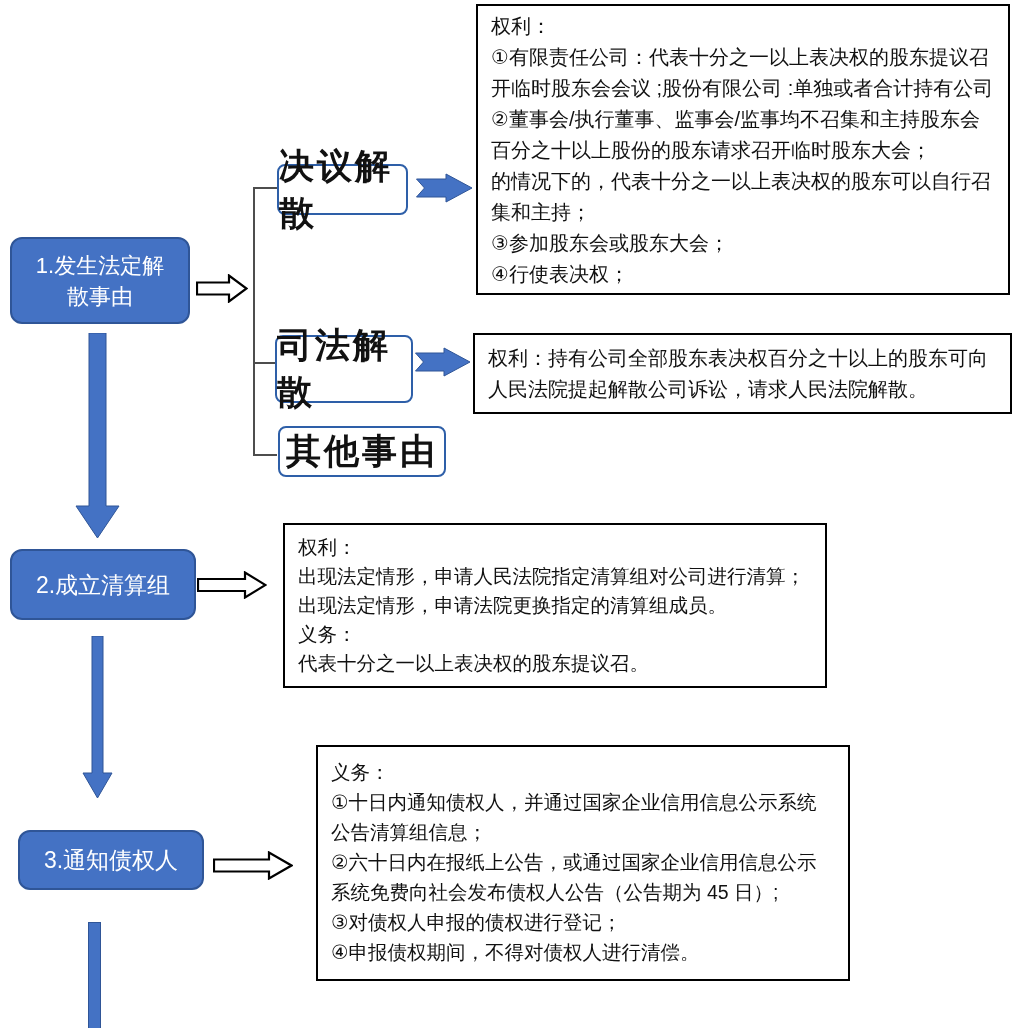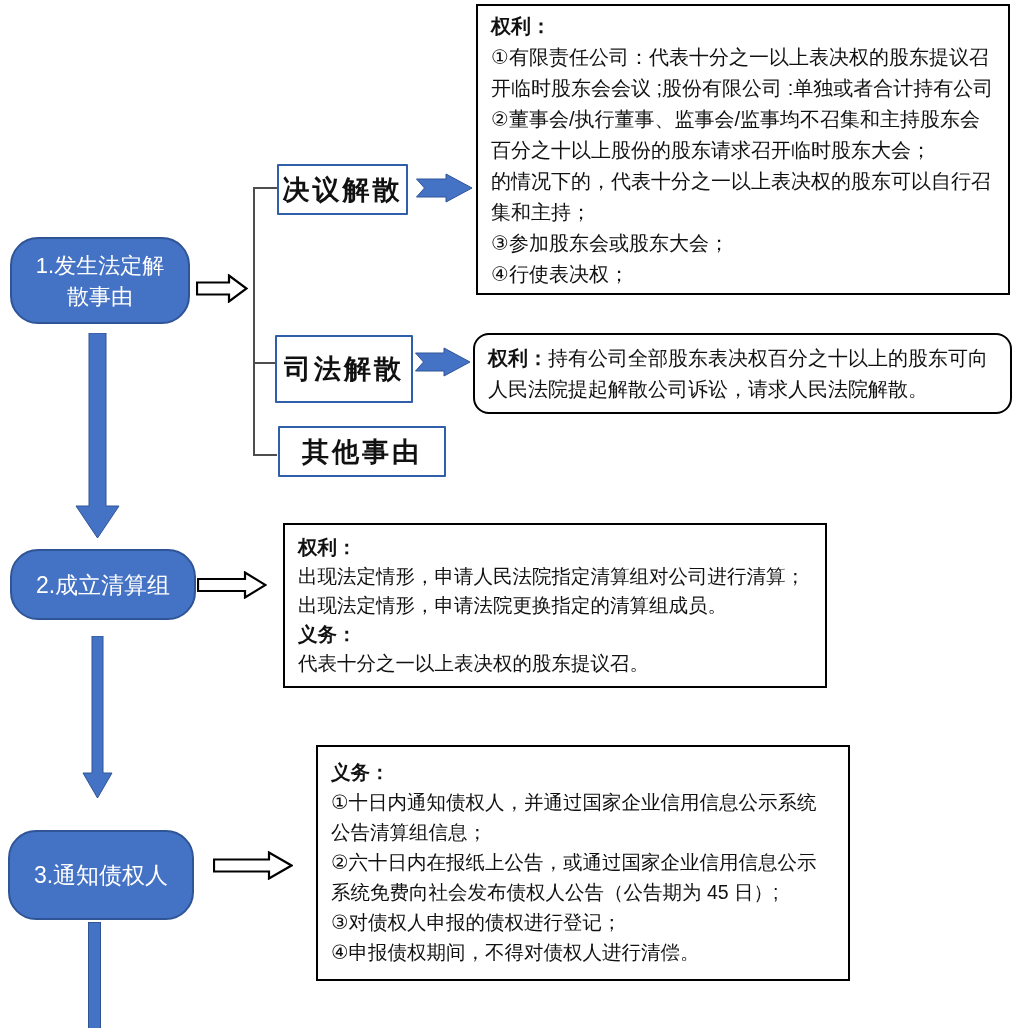"权利：" .tbox .tl b { font-weight: bold -> normal }
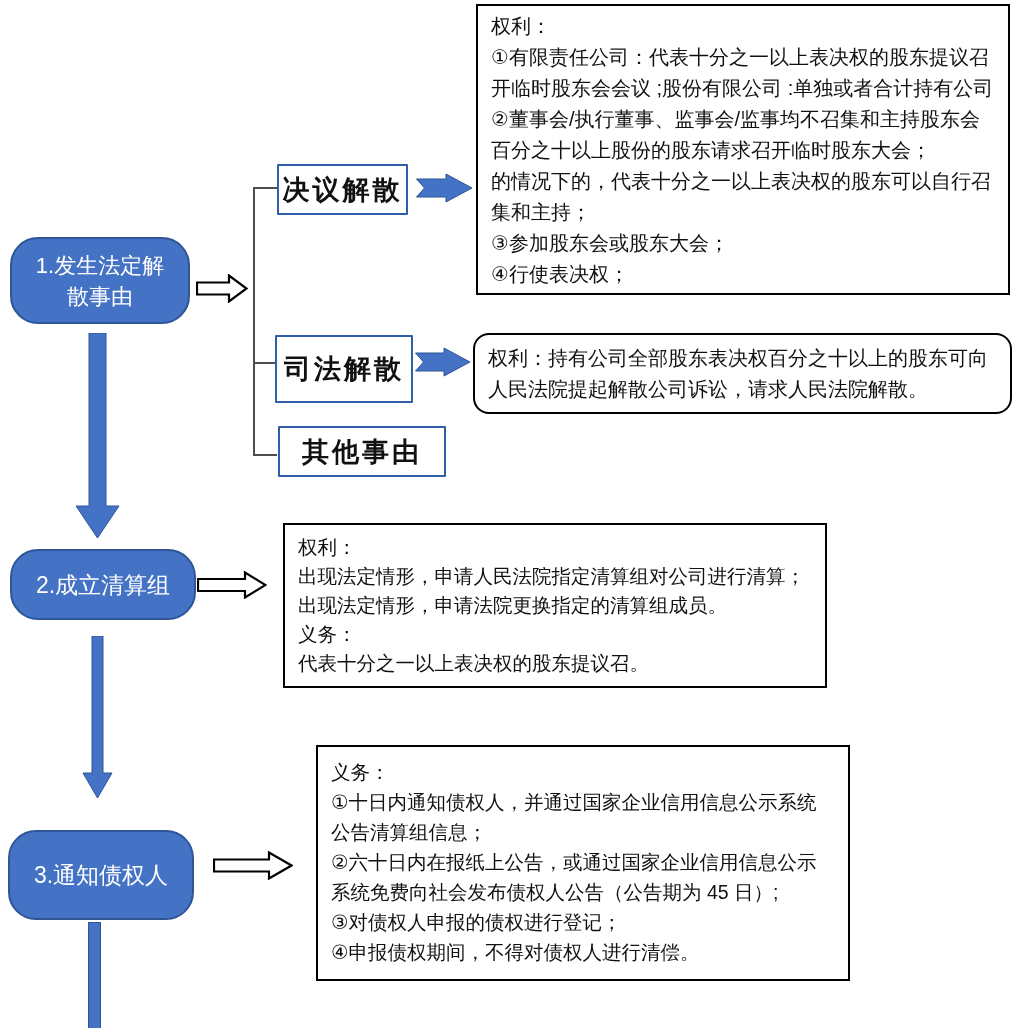"决议解散" .branch { border-radius: 1px -> 8px; font-size: 27px -> 35px }
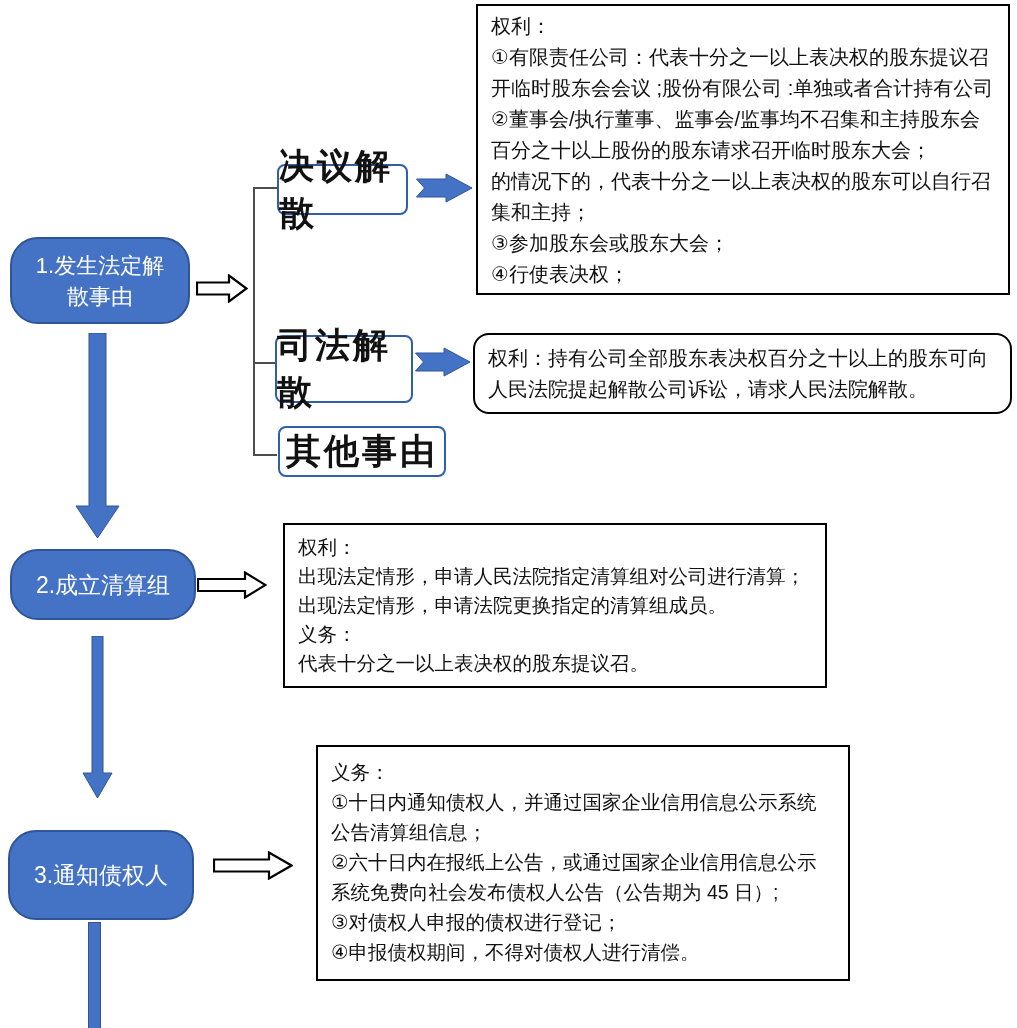"1.发生法定解" .node { border-radius: 28px -> 12px }
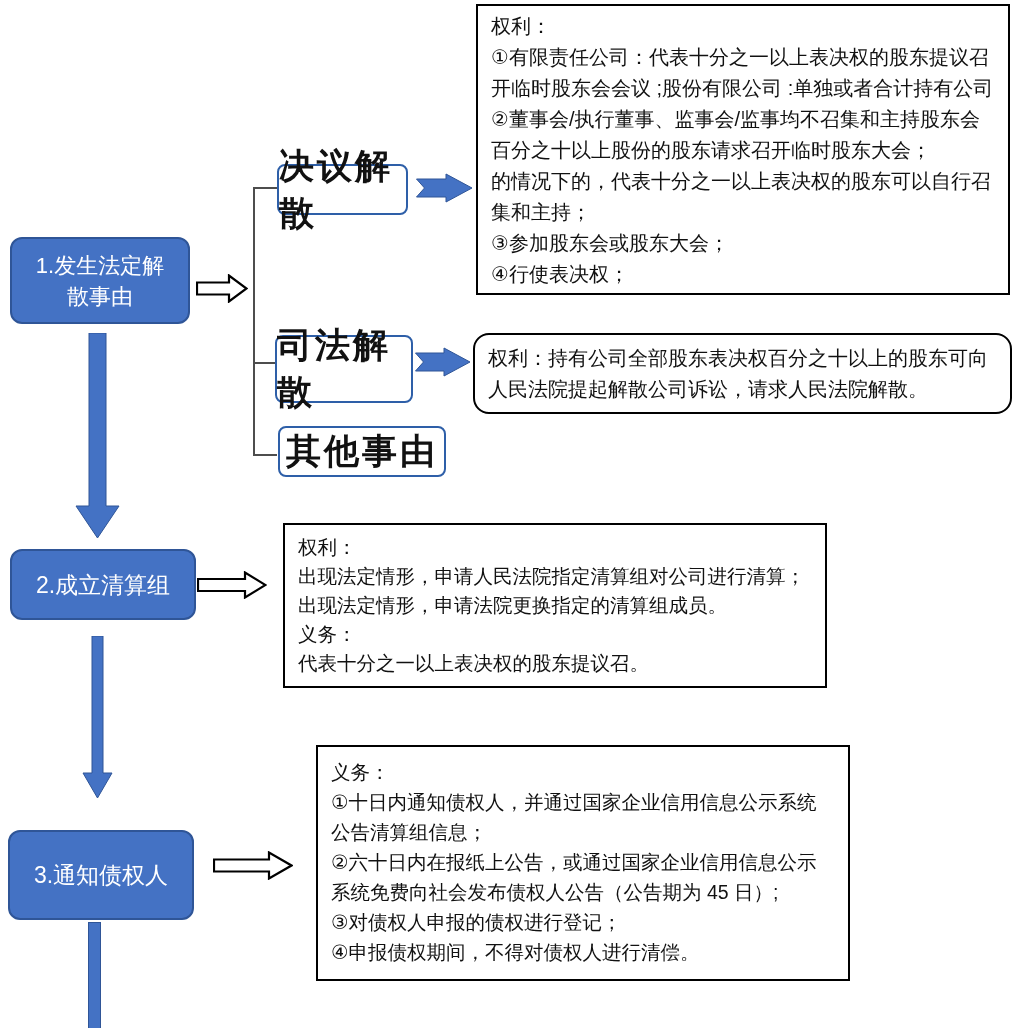"权利：持有公司全部股东表决权百分之十以上的股东可向" div.tbox { border-radius: 16px -> none }
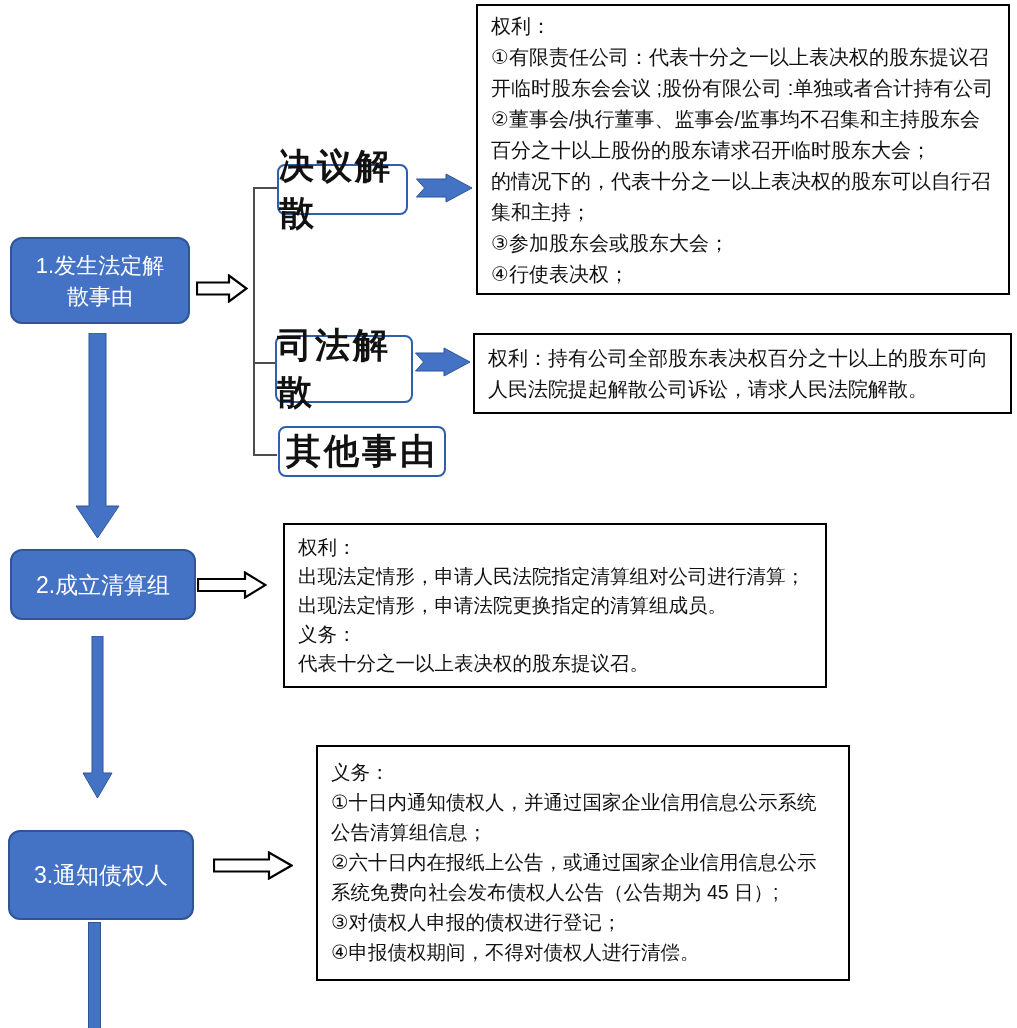"3.通知债权人" div.node { height: 90px -> 60px; left: 8px -> 18px }
